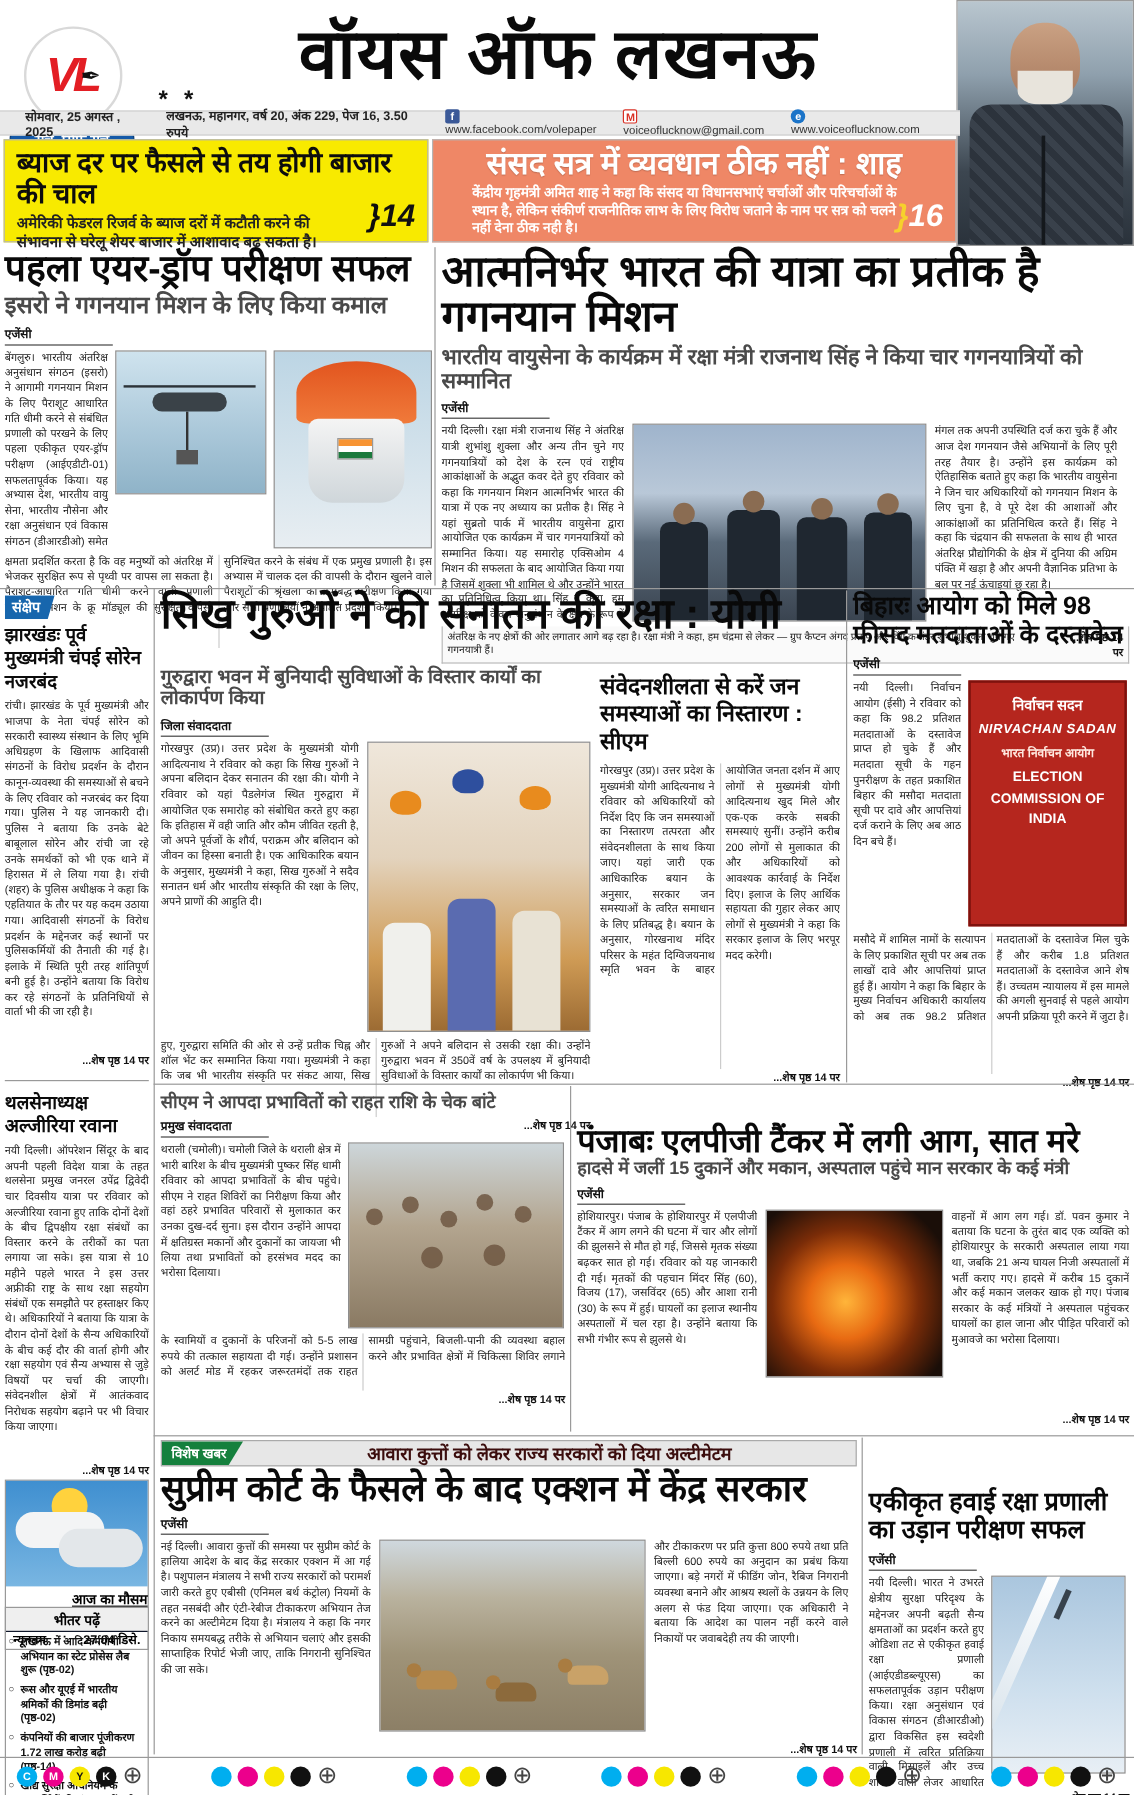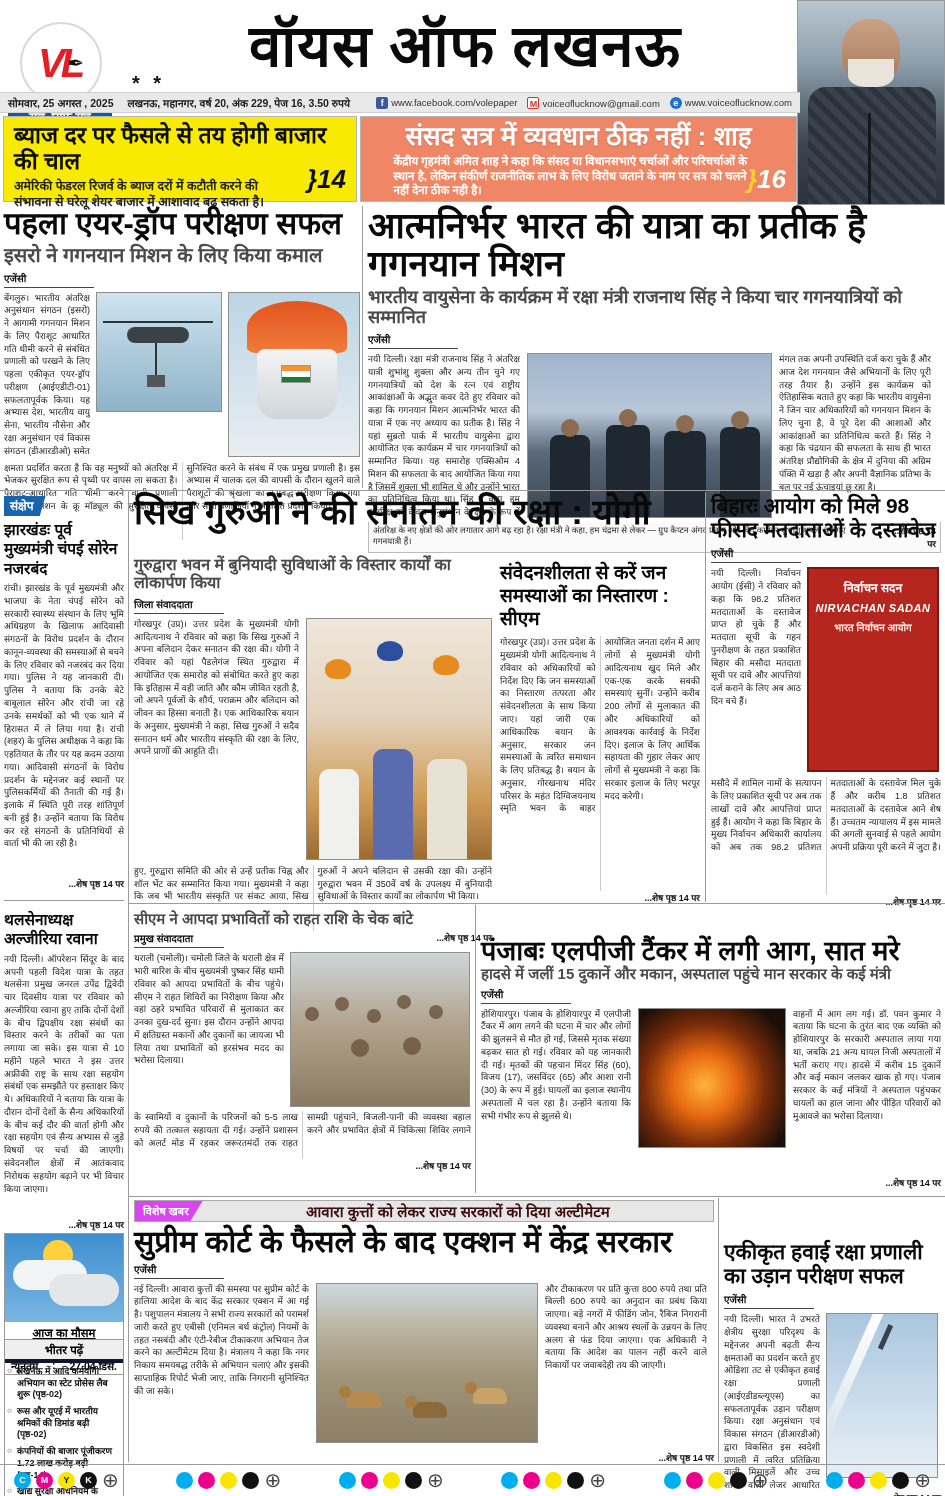"सोमवार, 25 अगस्त , 2025" .dateline { padding: 0 8px -> 0 21px }
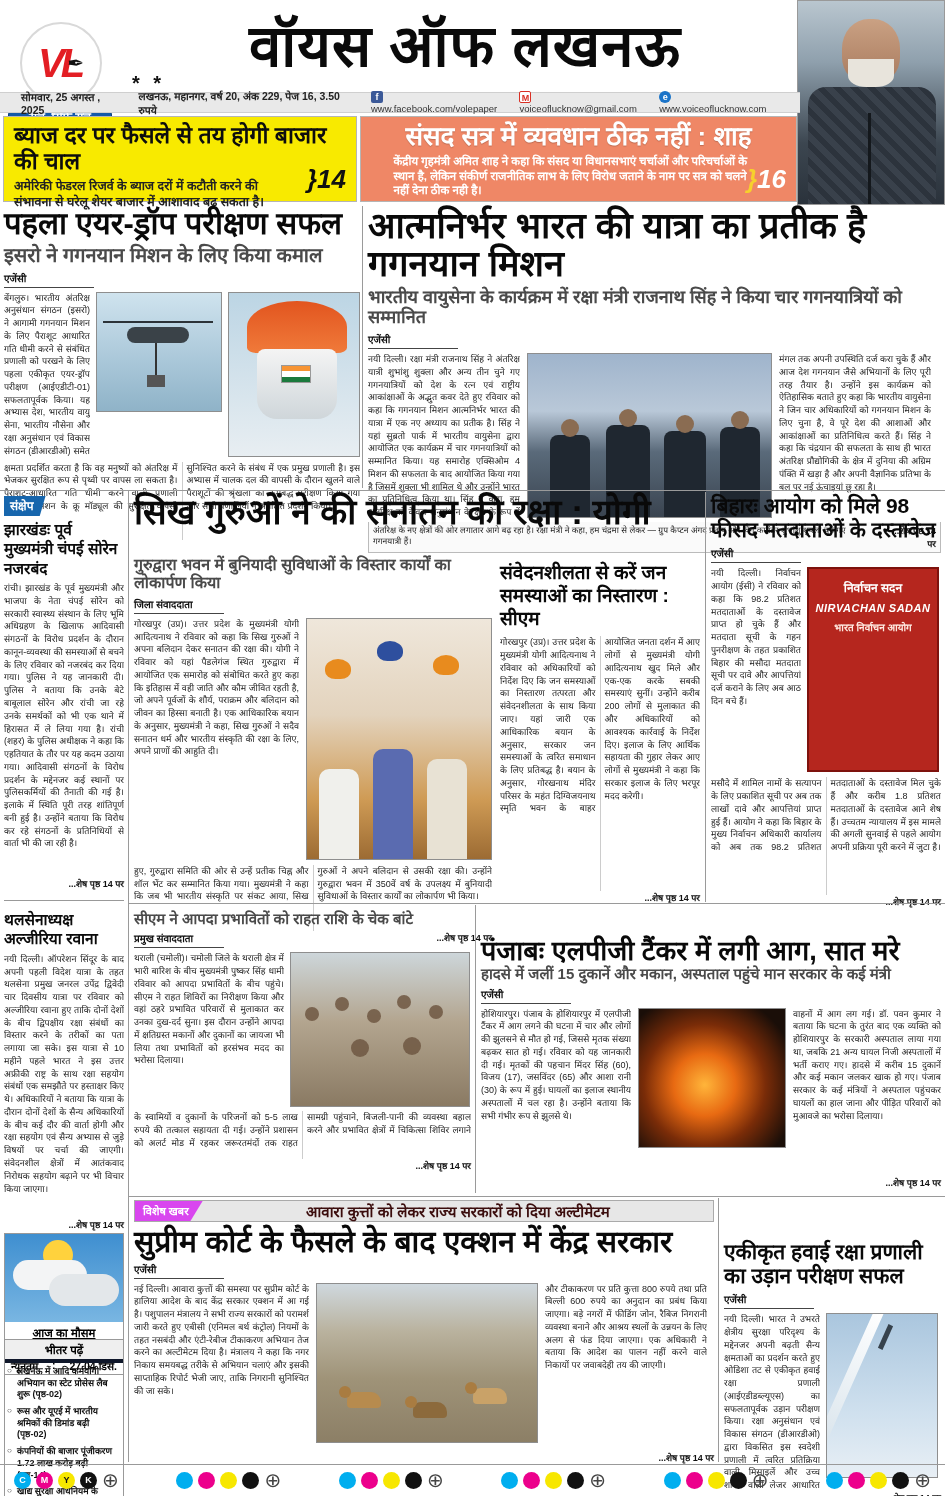"ELECTION COMMISSION OF INDIA" div.sign-l4 { html: none -> <div>ELECTION COMMISSION OF INDIA</div> }
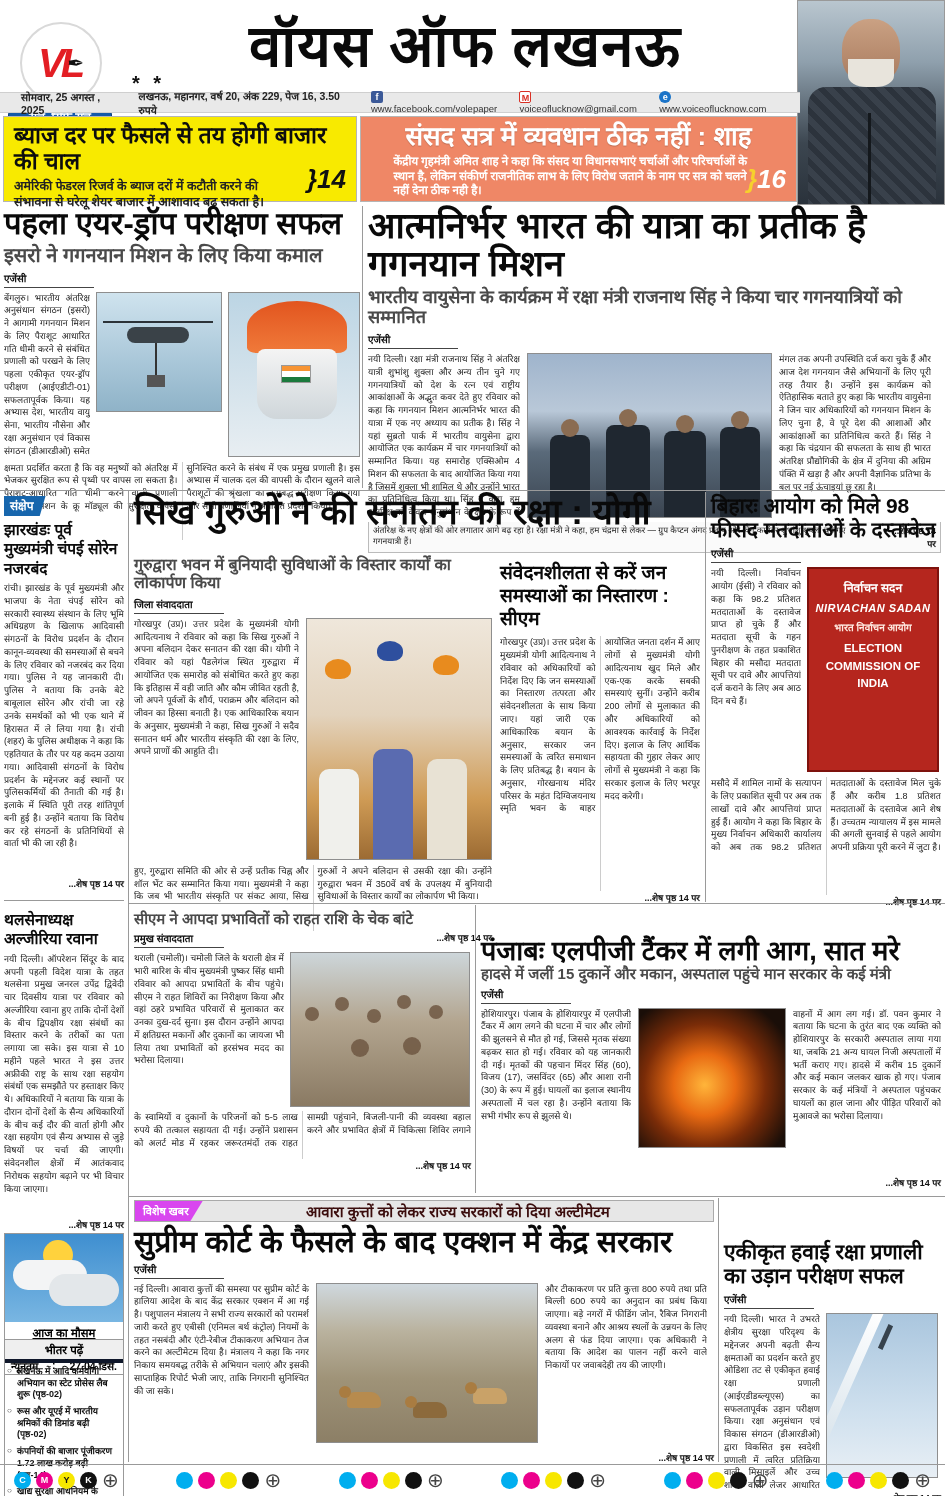"विशेष खबर" .strip-label { background: #d946ef -> #15803d }
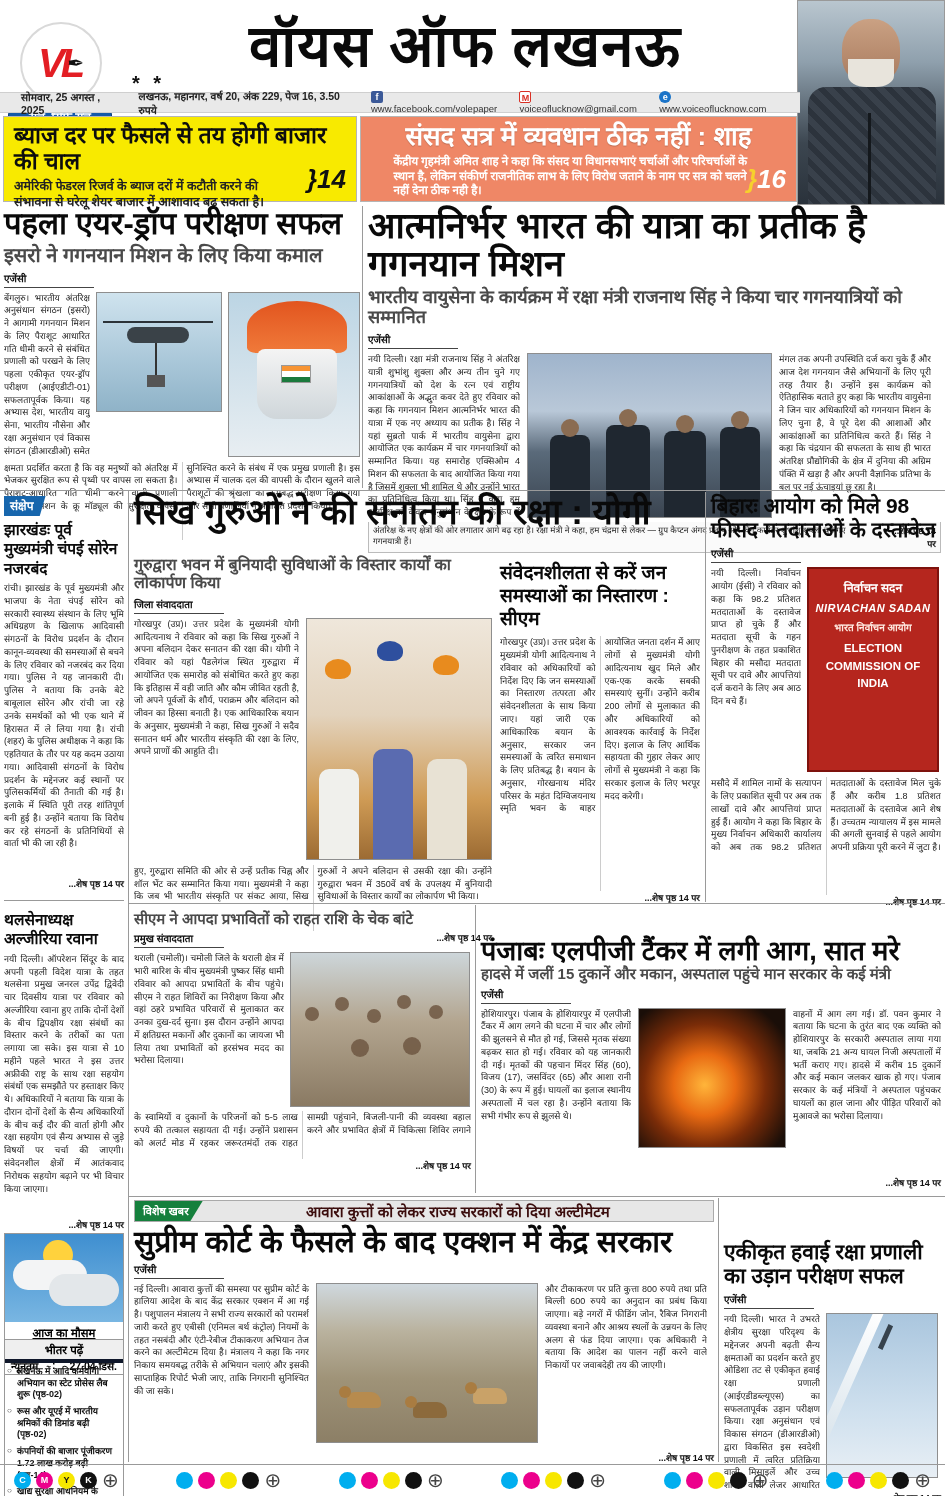"आज का मौसम" .wt-title { text-align: center -> right }
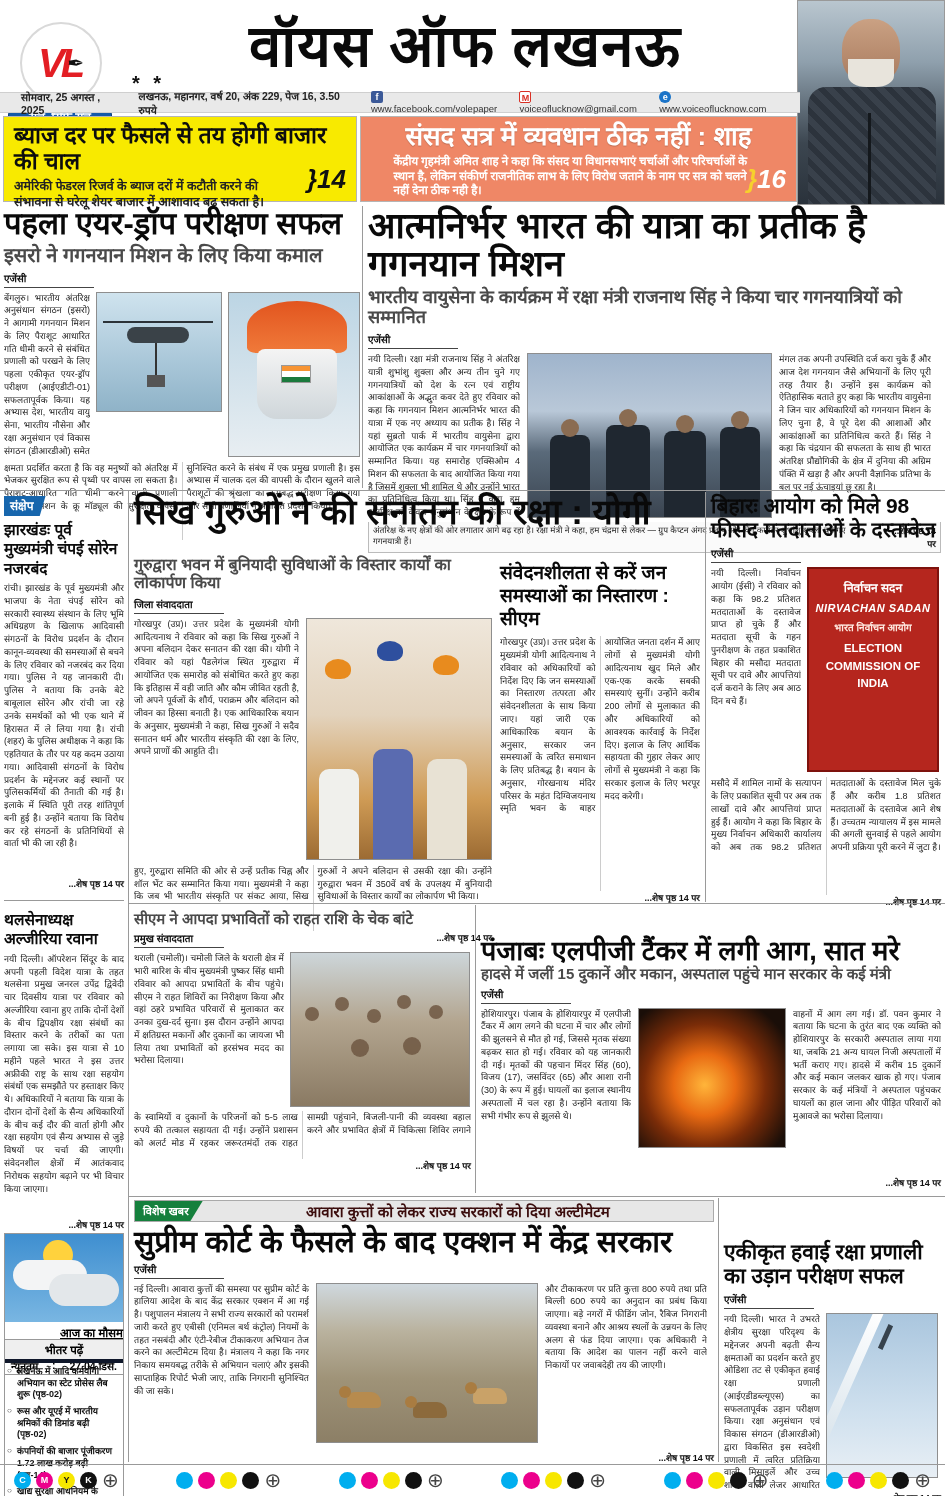"भीतर पढ़ें" .inside-title { border-bottom: 4px solid #0f172a -> 1px solid #0f172a }
